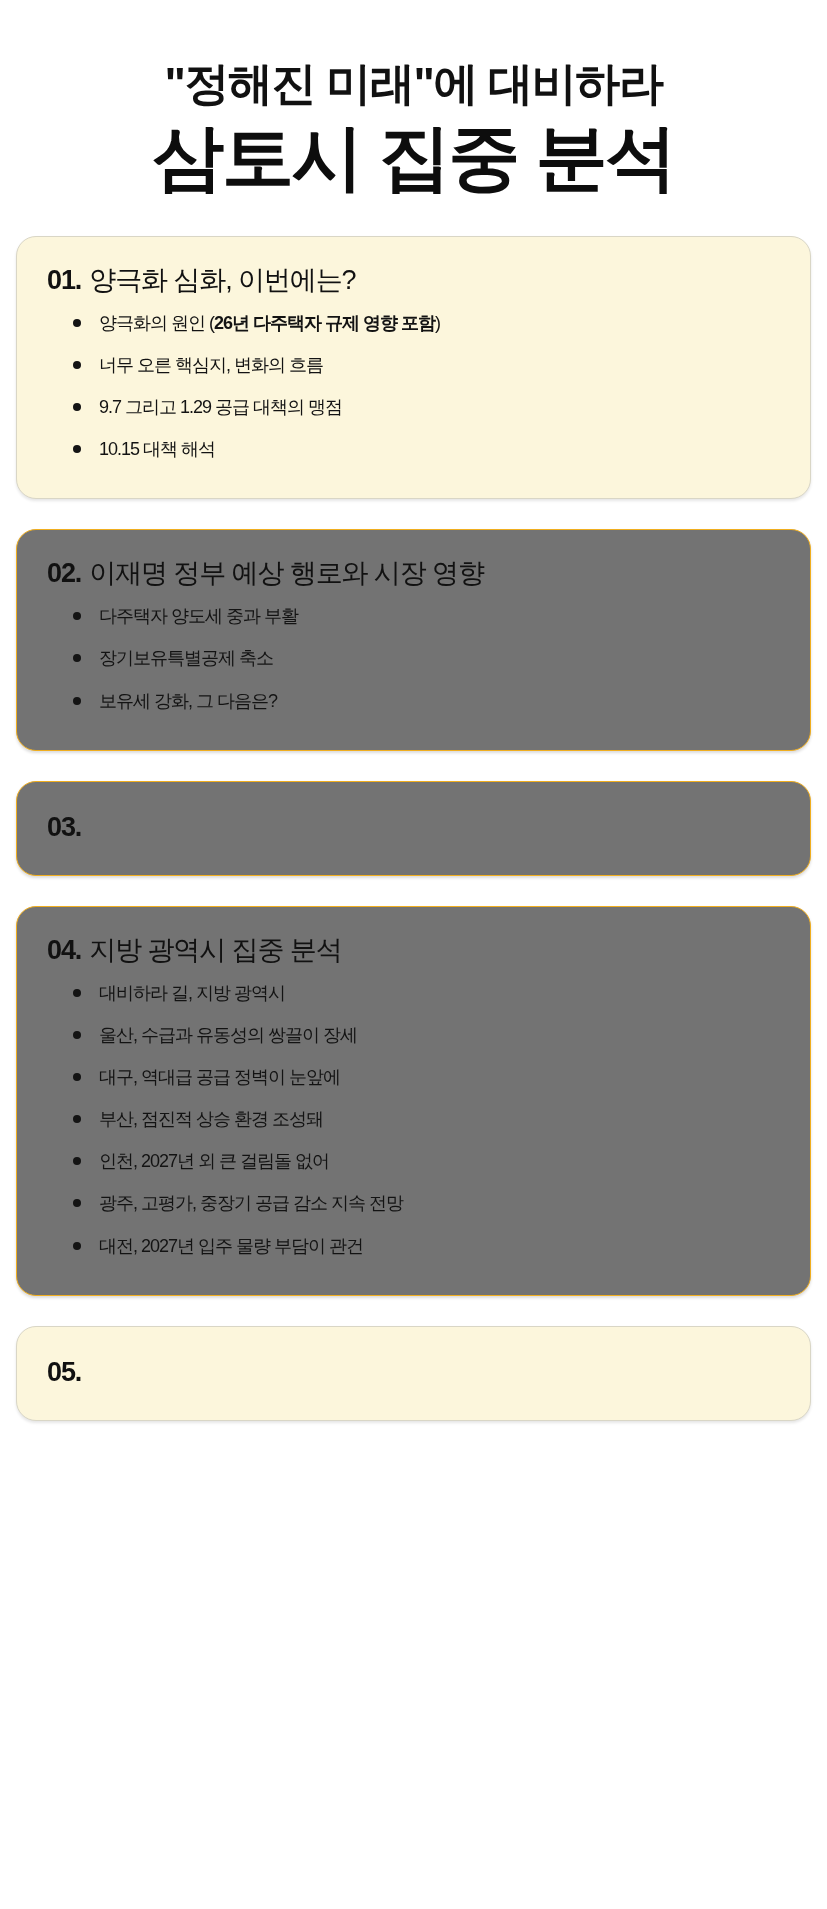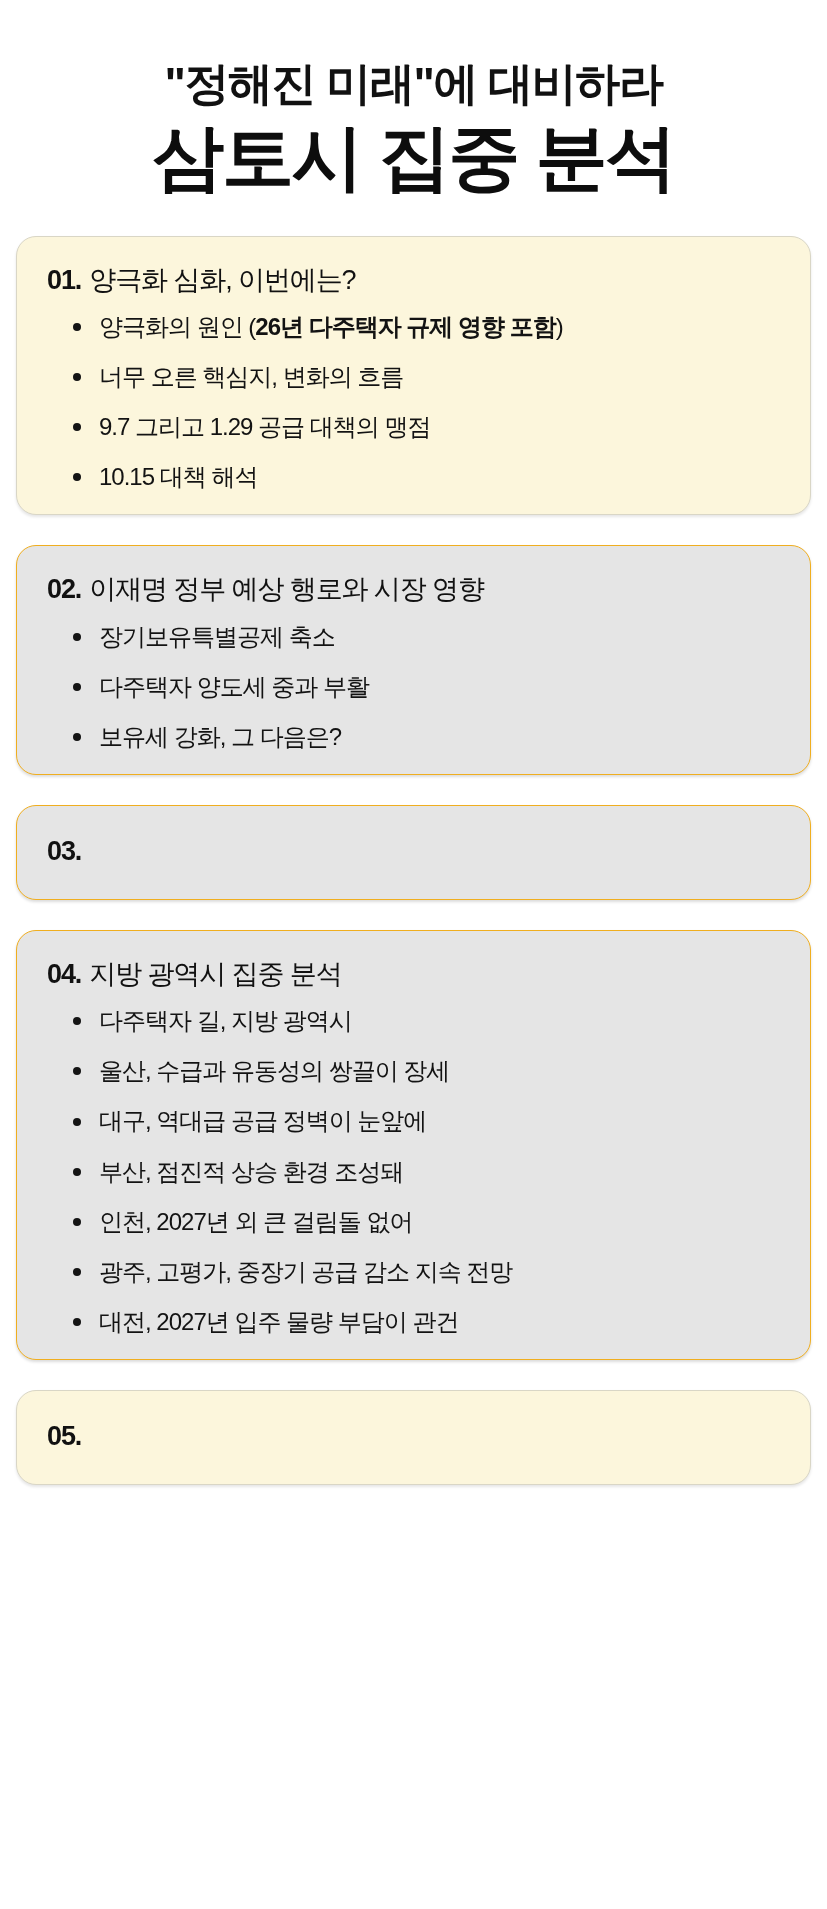"01." .card { padding: 26px 30px 12px 30px -> 26px 30px 28px 30px }
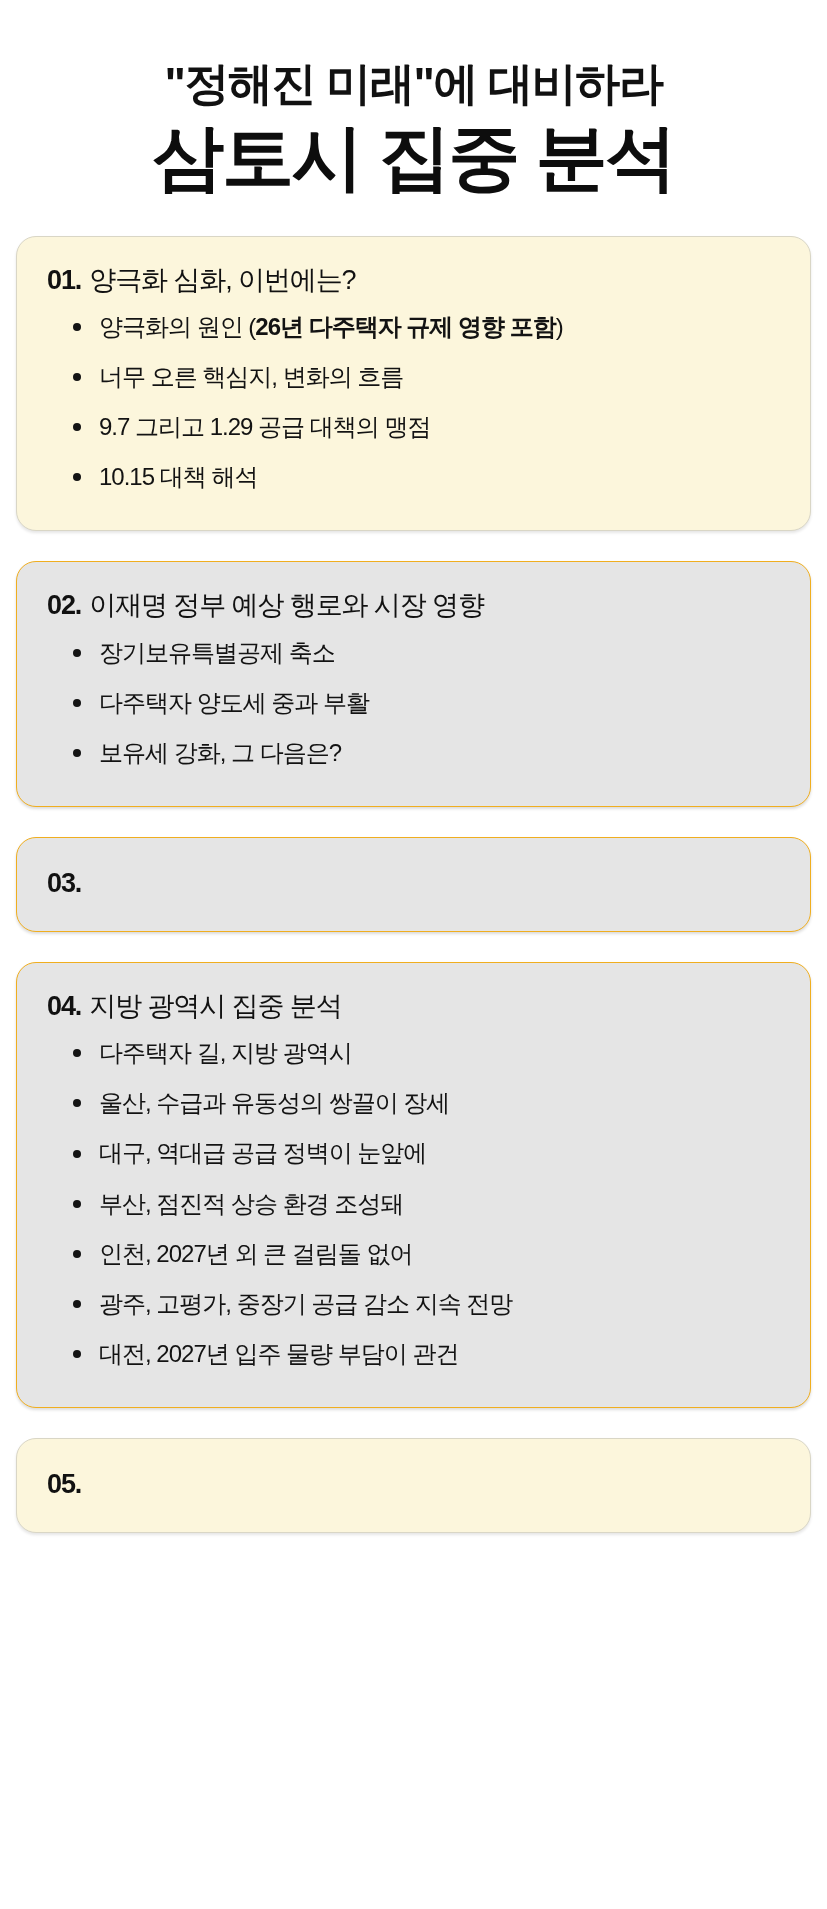"양극화의 원인 (26년 다주택자 규제" .bullets li { font-size: 24px -> 18px }
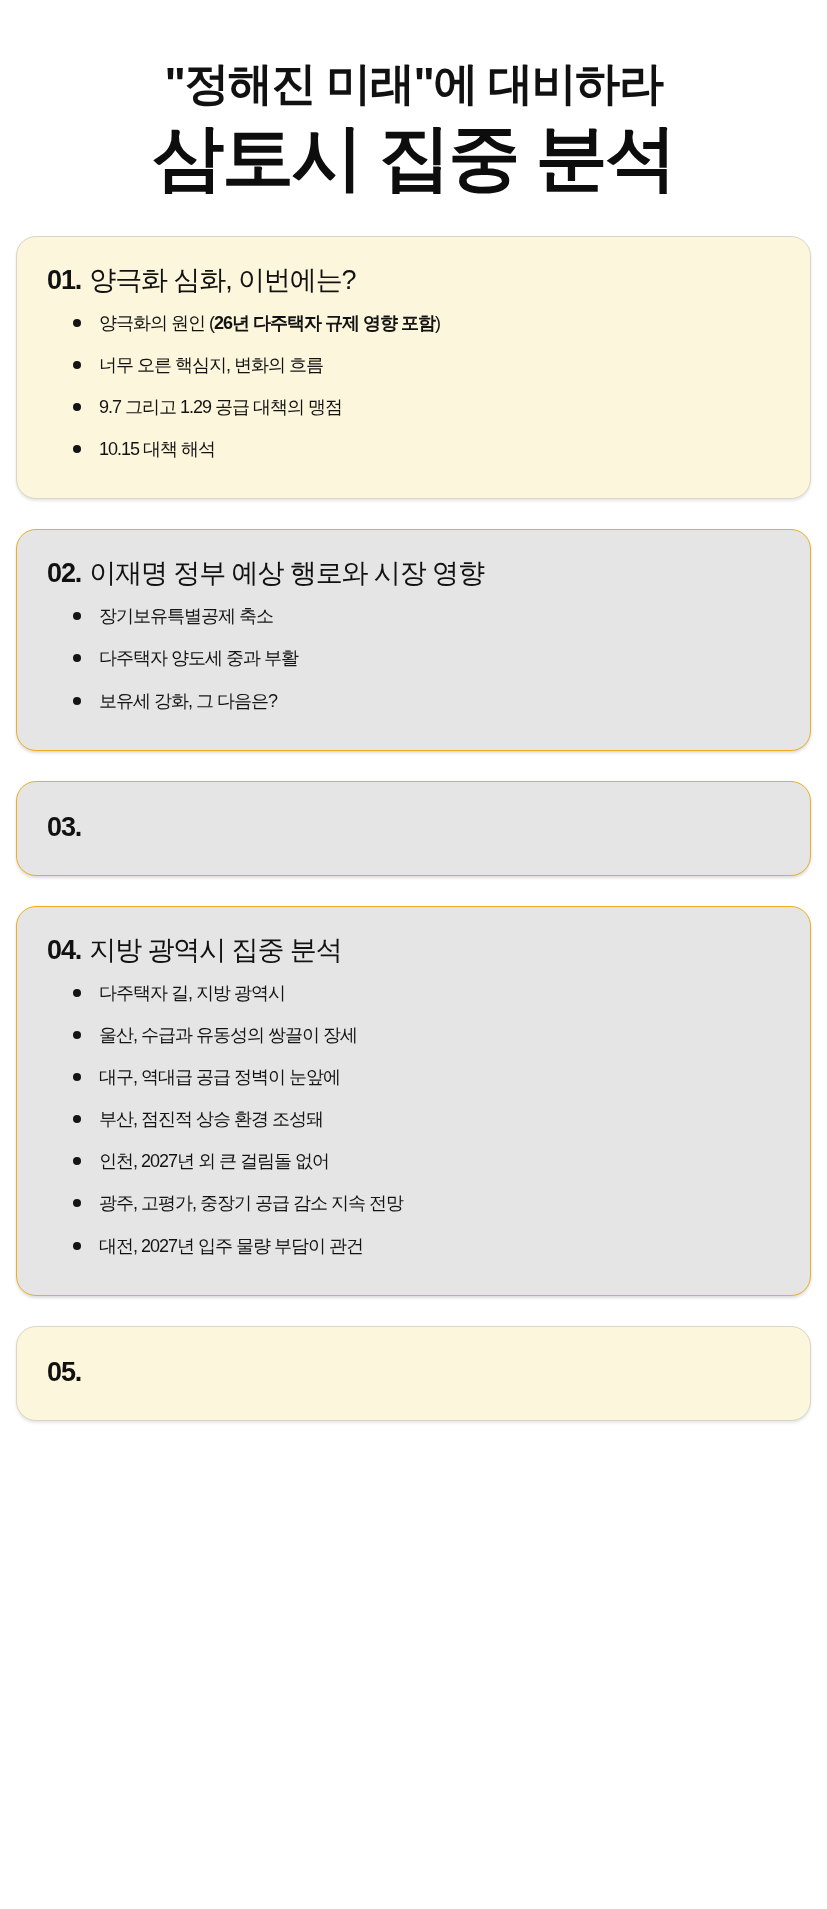"02." .card.amber { background: #e5e5e5 -> #737373 }
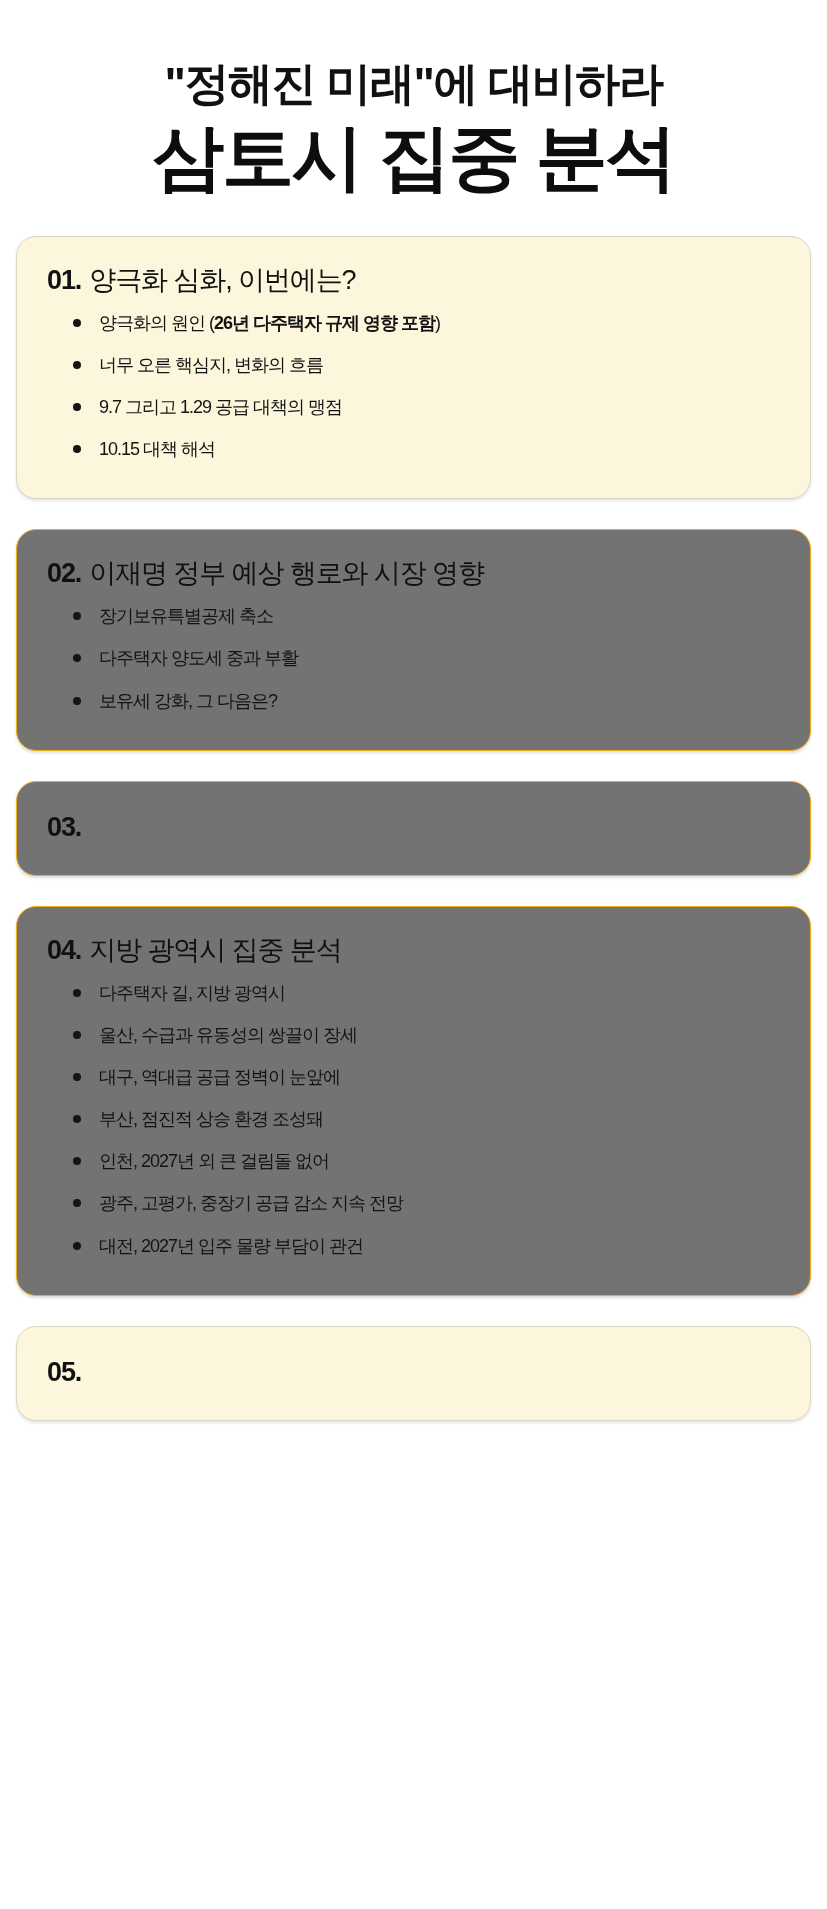"장기보유특별공제 축소" li { order: before "다주택자 양도세 중과 부활" -> after "다주택자 양도세 중과 부활" }
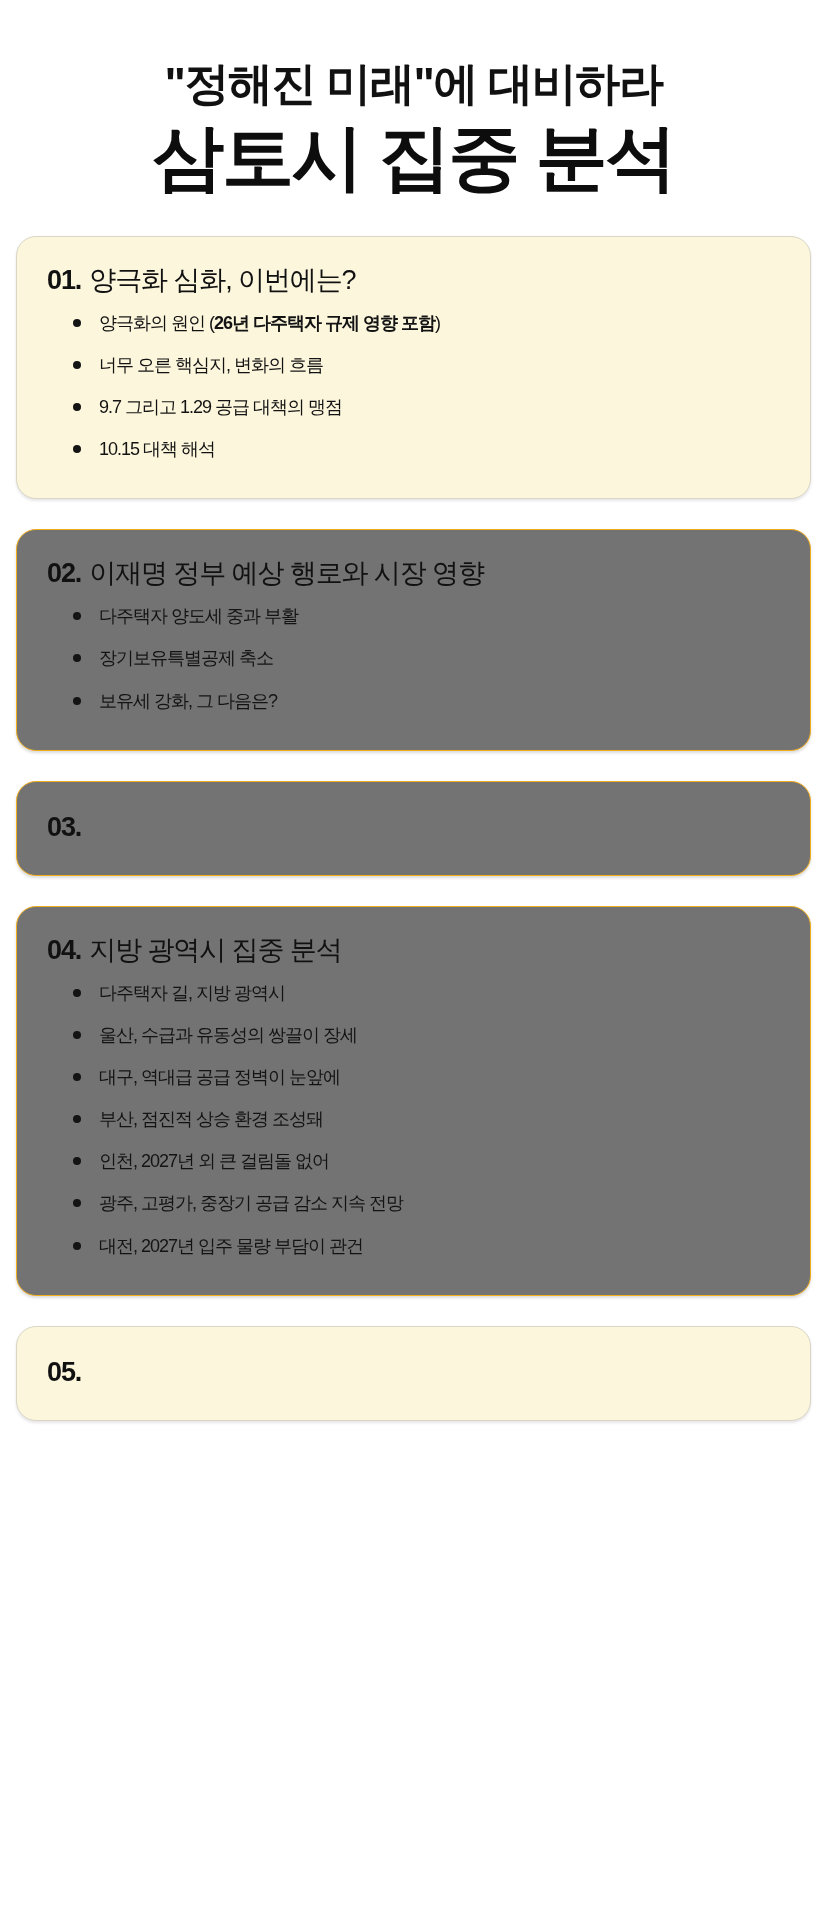"다주택자 길, 지방 광역시" span { text: 다주택자 -> 대비하라 }
